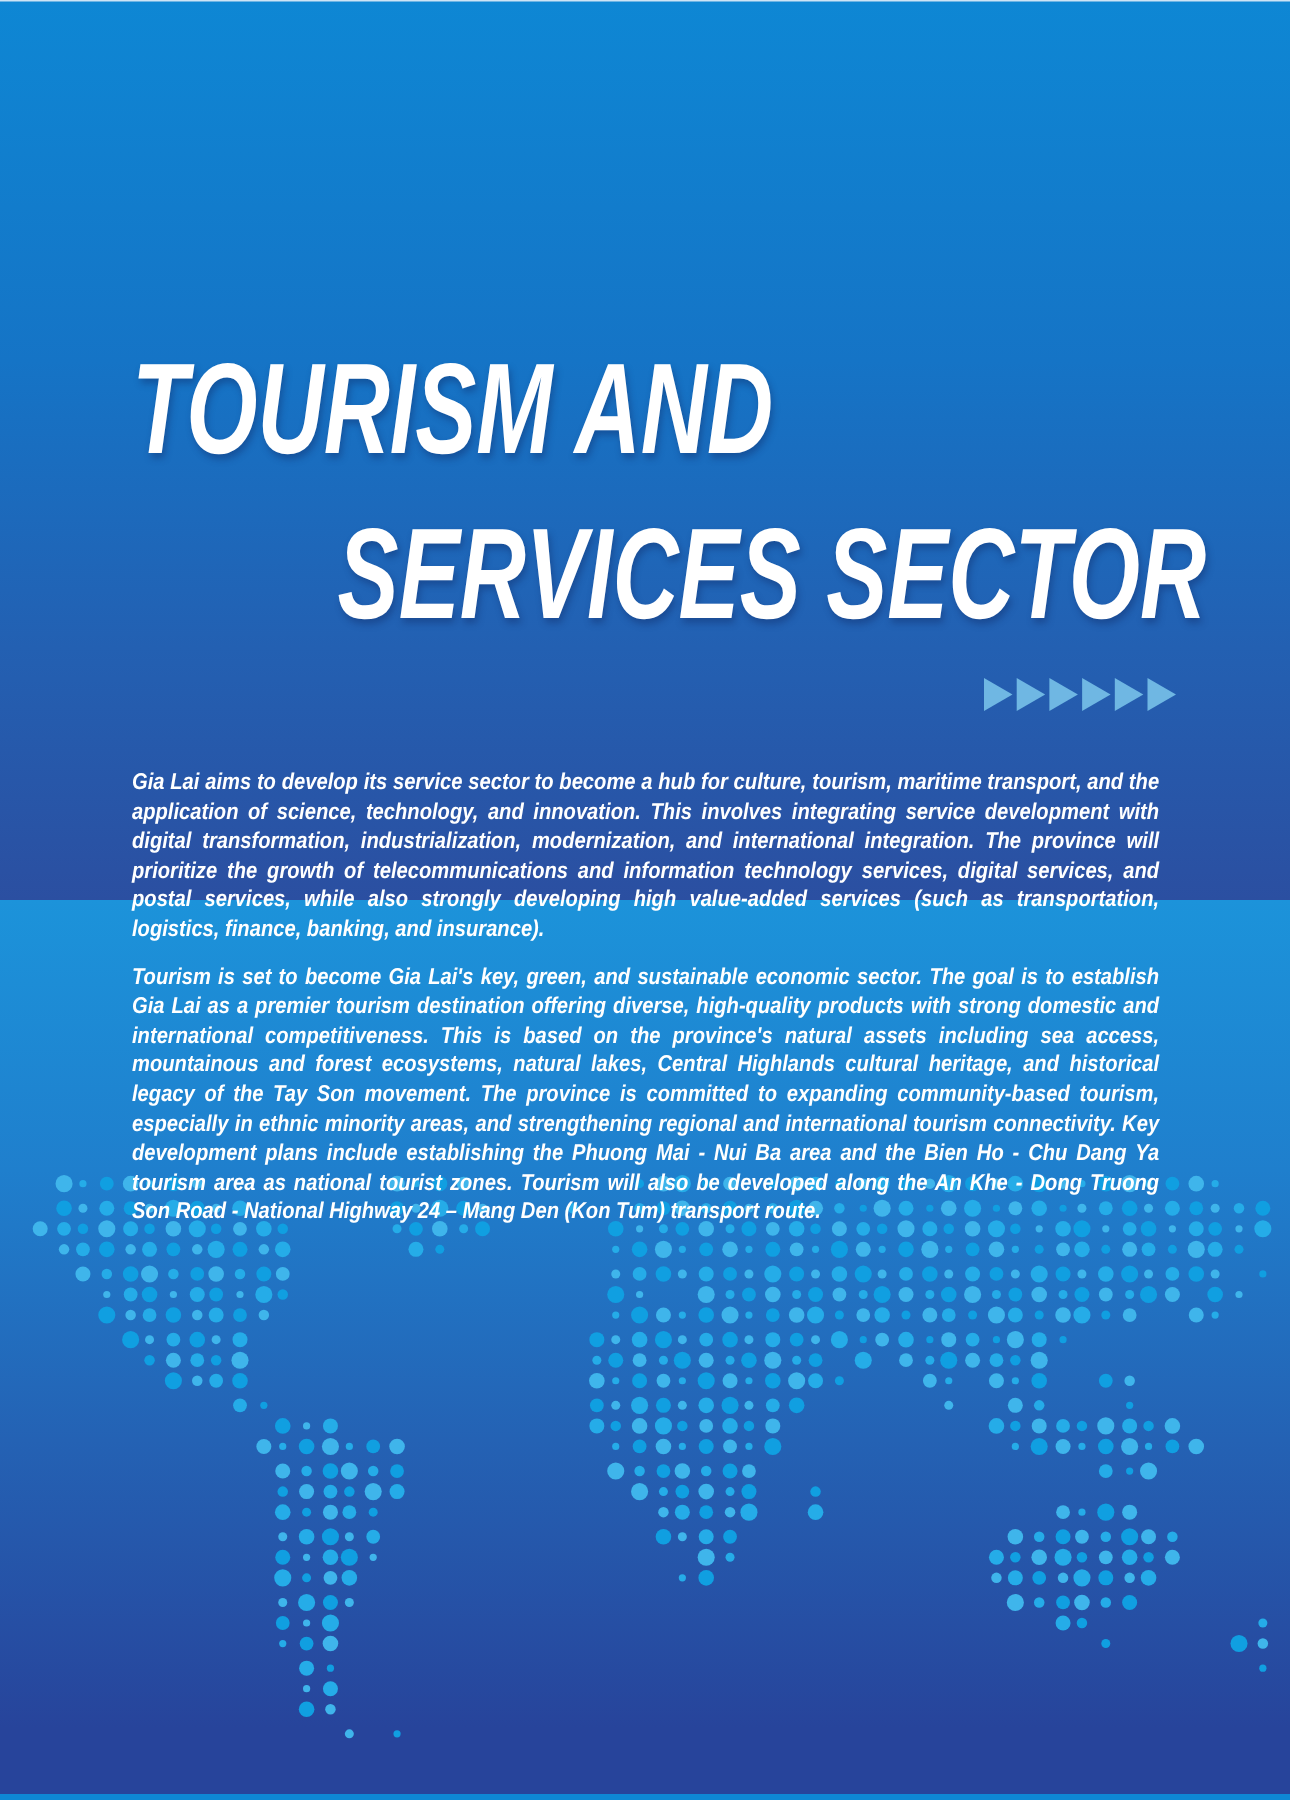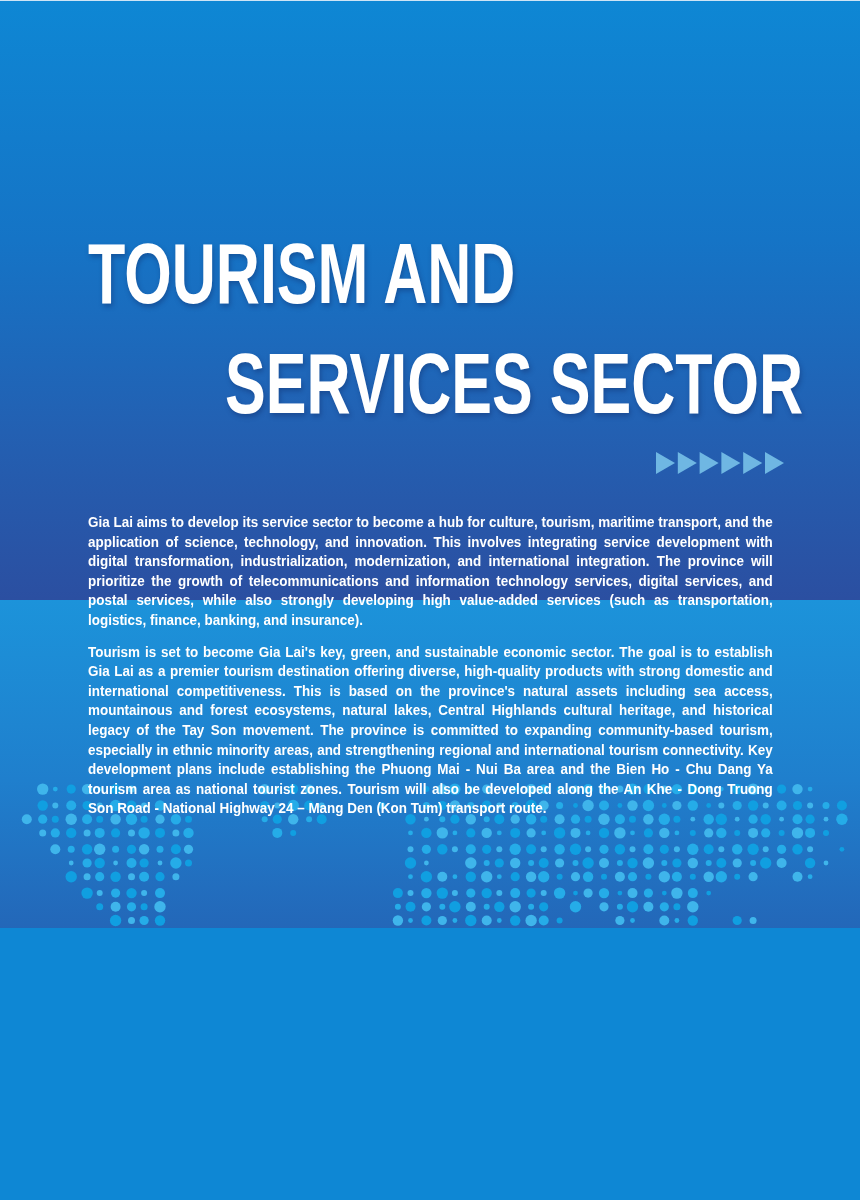"TOURISM AND" .page { font-style: none -> italic; height: 928px -> 1196px }
